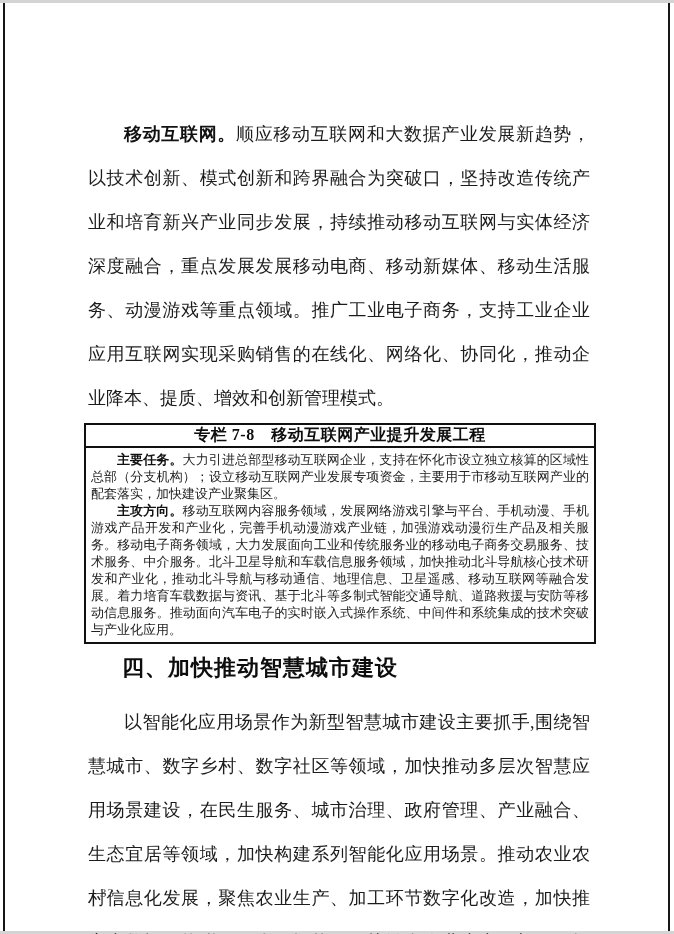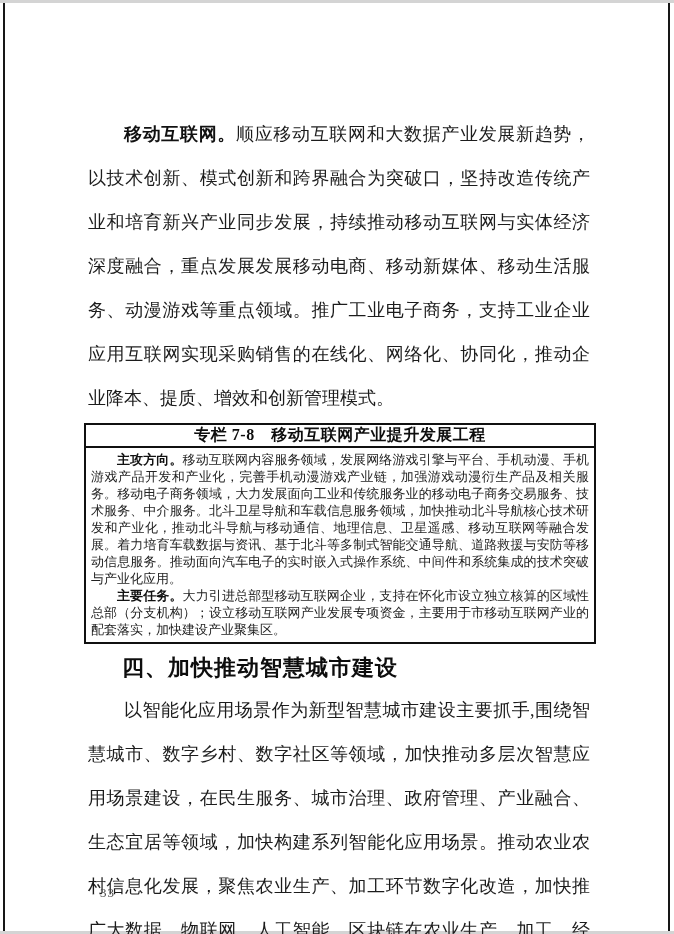"主攻方向。移动互联网内容服务领域，发展网络游戏引擎与平台、手机动漫、手机游戏产品" p.box-para { order: before "主要任务。大力引进总部型移动互联网企业，支持在怀化市设立独立核算的区域性总部（分" -> after "主要任务。大力引进总部型移动互联网企业，支持在怀化市设立独立核算的区域性总部（分" }
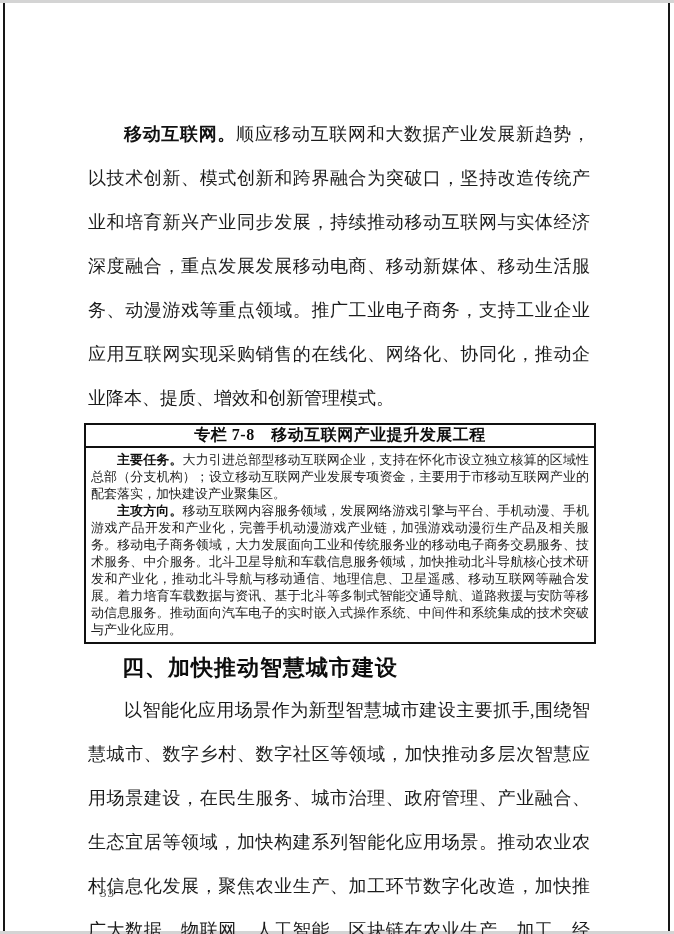"四、加快推动智慧城市建设" .section-heading { margin: 9px 0 6px -> 9px 0 18px }
